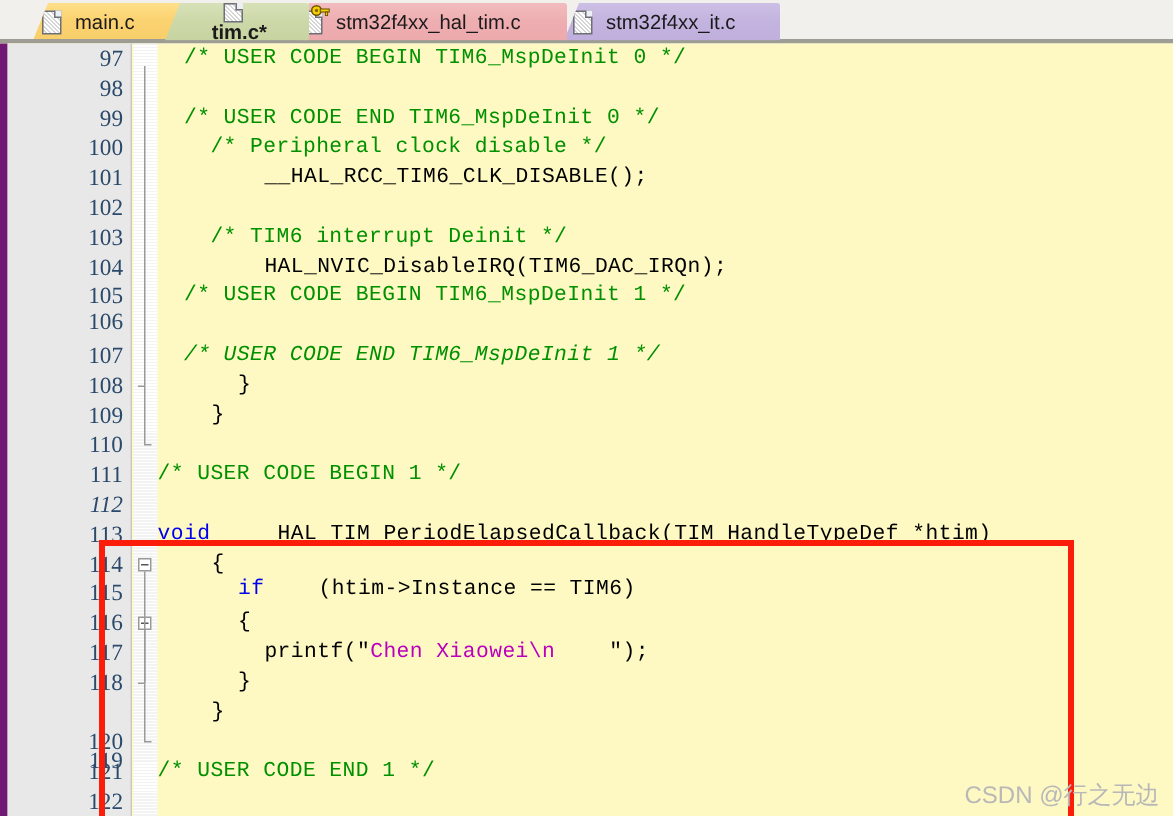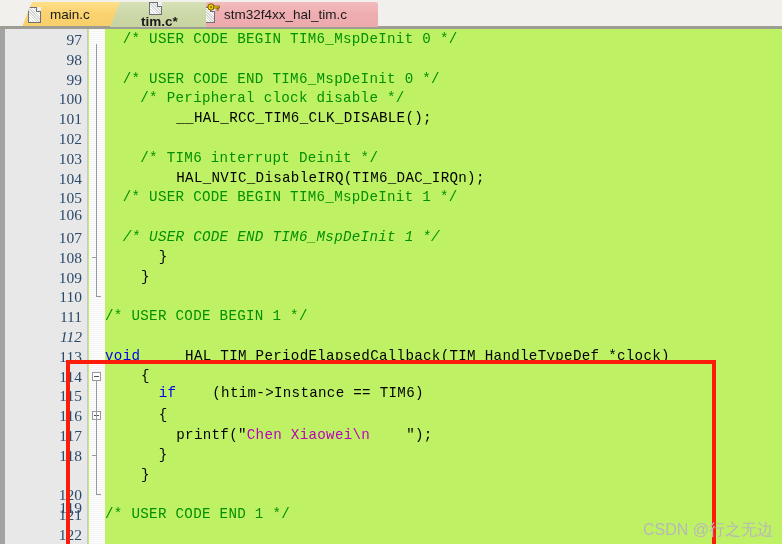"stm32f4xx_it.c" div.tab { html: none -> <div> <span></span> <span>stm32f4xx_it.c</span> </div> }
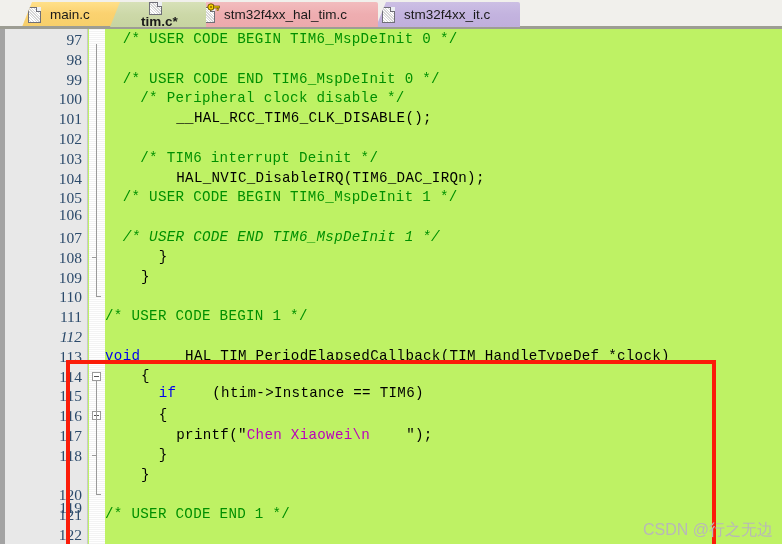"97" #editor { background: #bef264 -> #fef9c3; border-left: 5px solid #a3a3a3 -> 5px solid #701a75 }
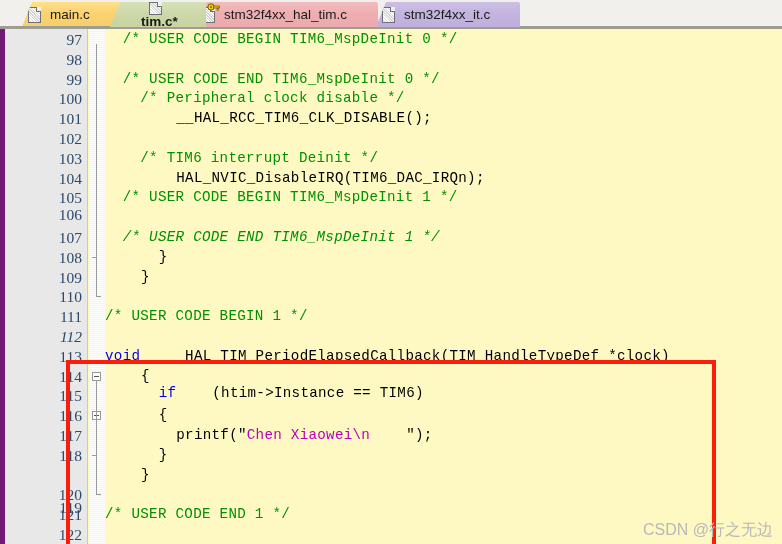"HAL_TIM_PeriodElapsedCallback(TIM_Handle" span.pln { text: clock -> htim }
